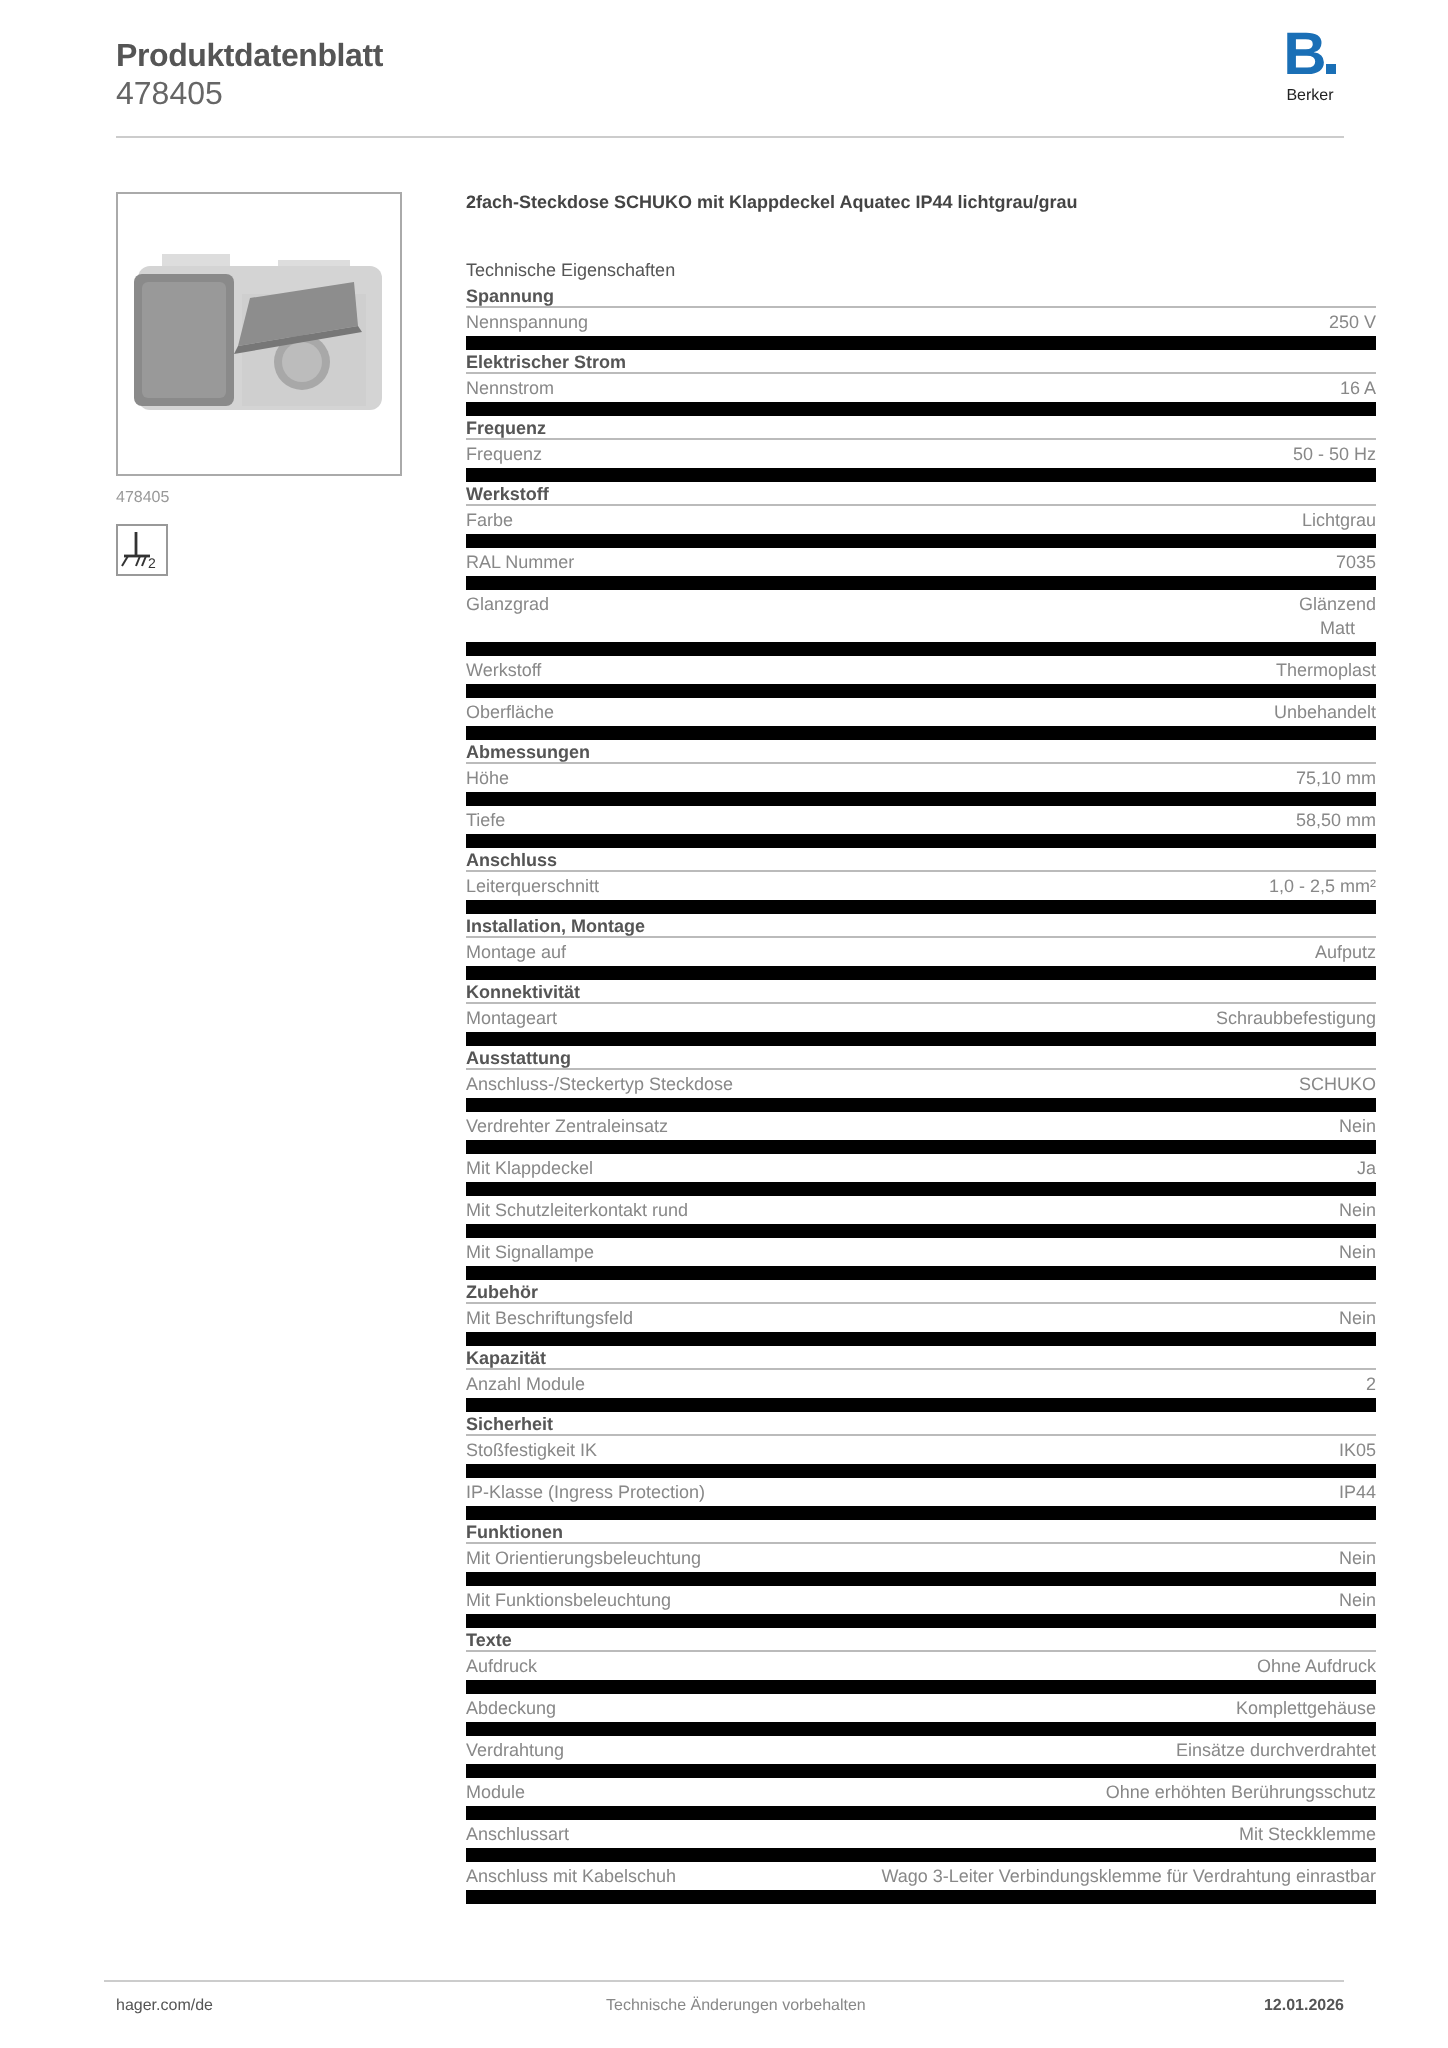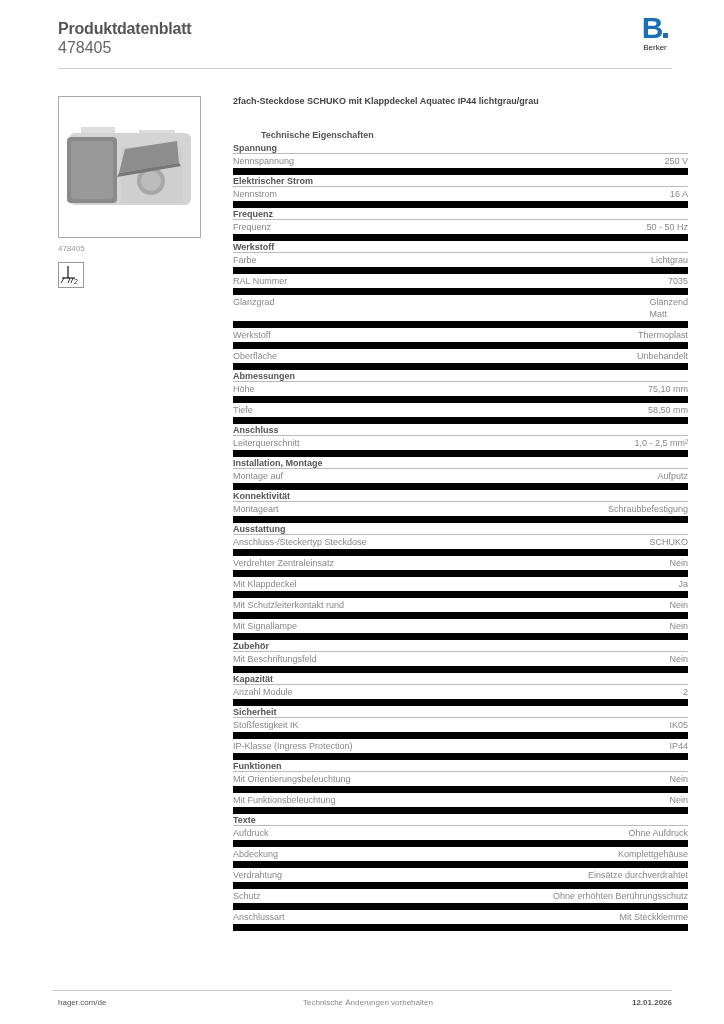"Technische Eigenschaften" .section-title { font-weight: bold -> normal; margin-left: 28px -> none }
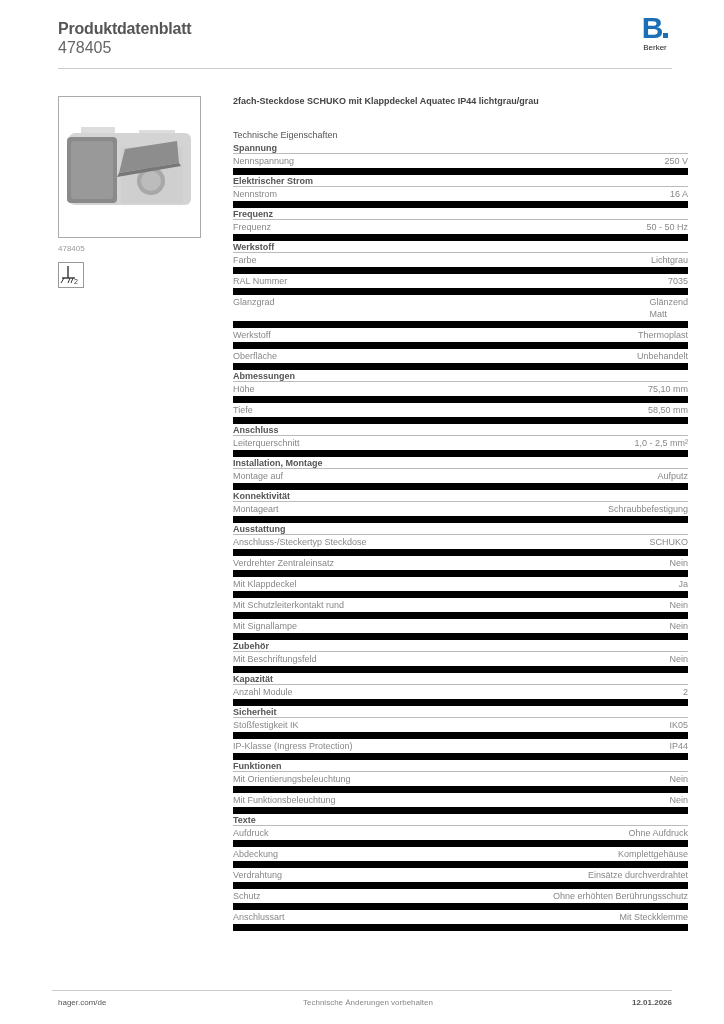"250 V" .row .val { text-align: left -> center }
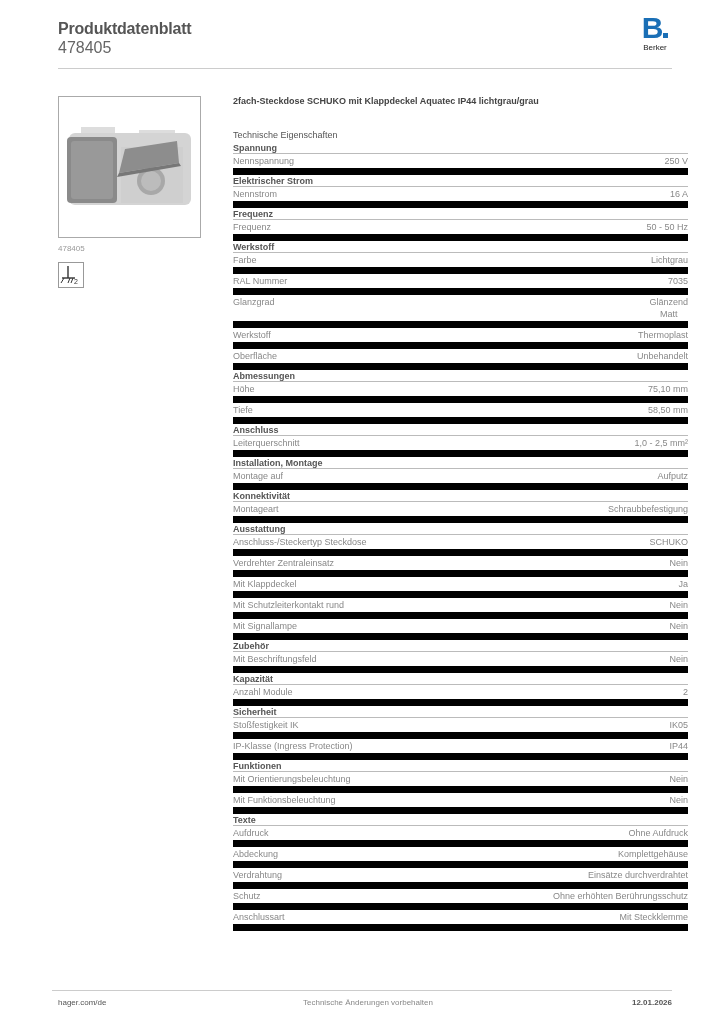"Schutz" span.label { text: Schutz -> Module }
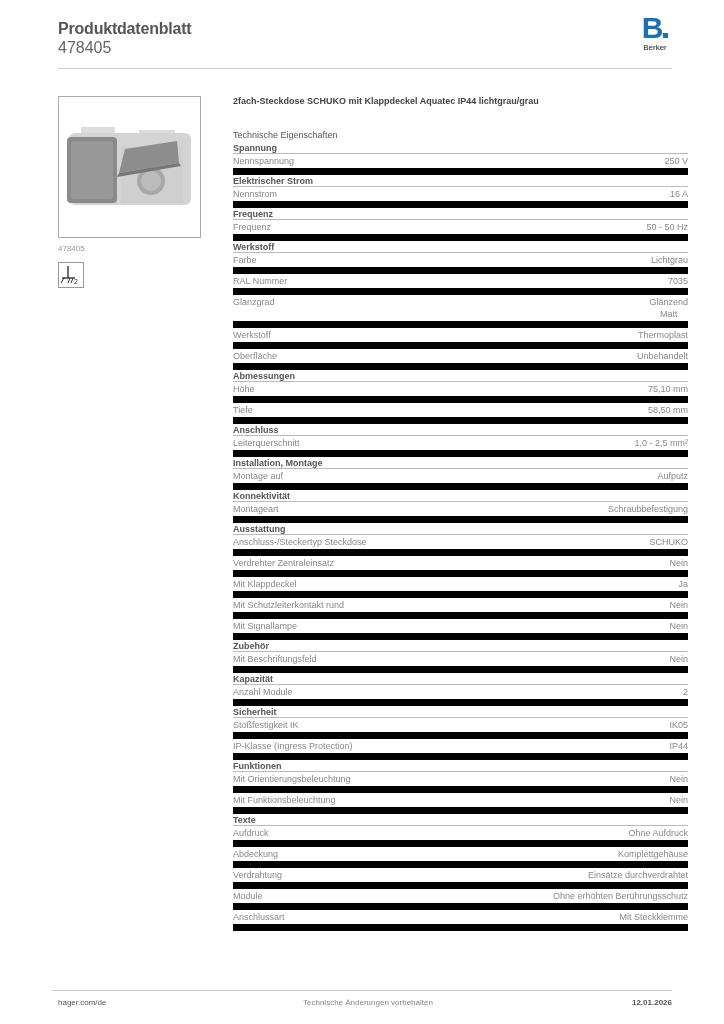"Anschluss mit Kabelschuh" div.row { html: none -> <div> <span>Anschluss mit Kabelschuh</span> <span>Wago 3-Leiter Verbindungsklemme für Verdrahtung einrastbar</span> </div> }
